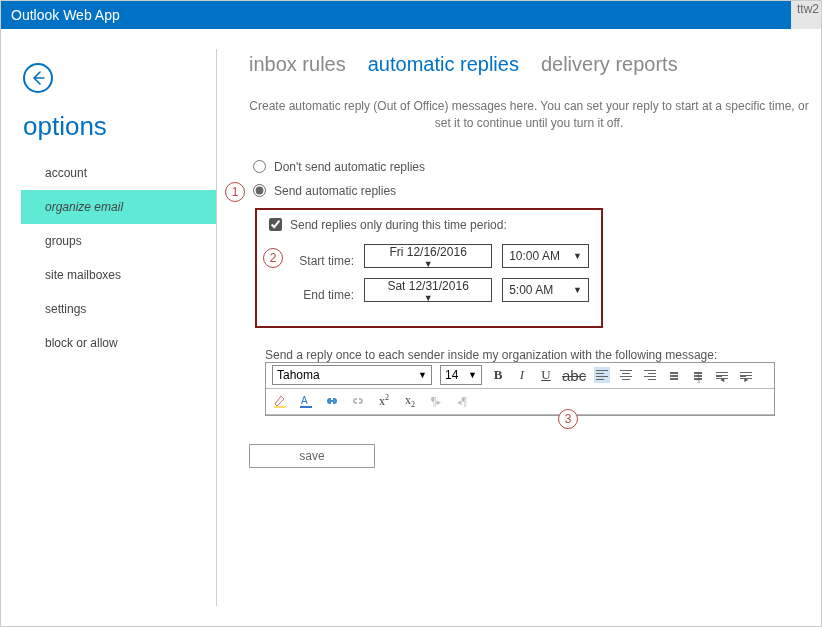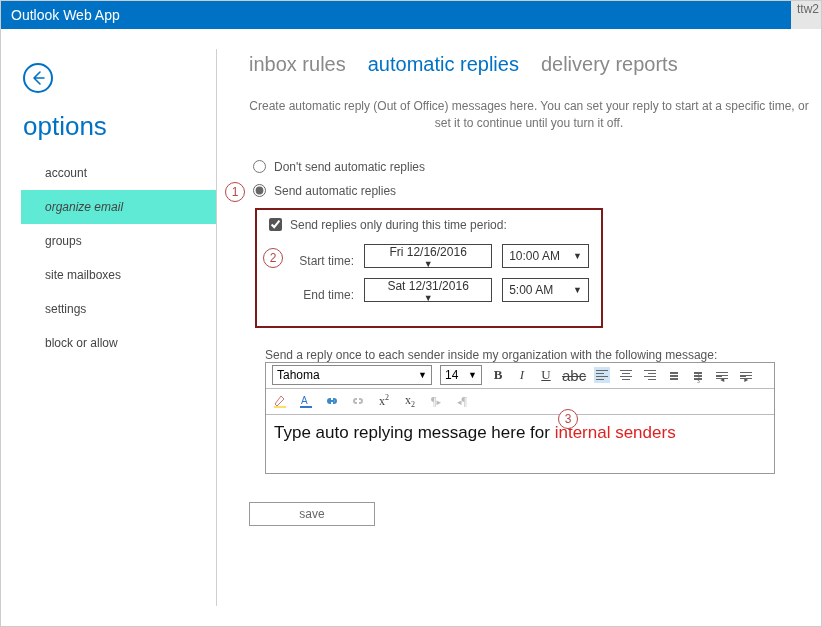"Type auto replying message here" div.editor { html: <div> <span><span>Type auto replying message here for </span><span>internal senders</span></span> </div> -> none }
